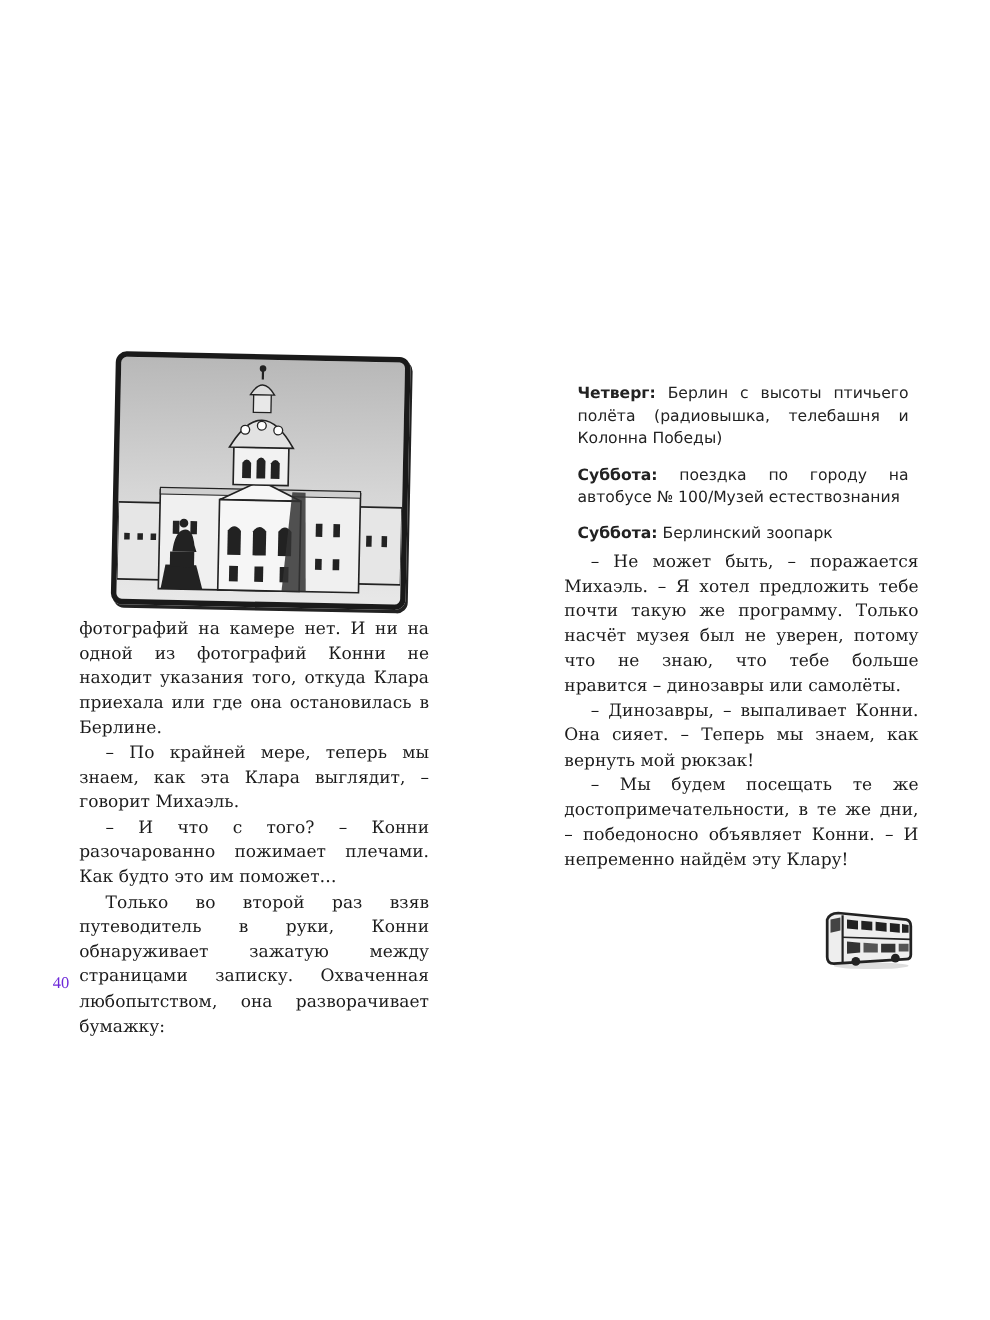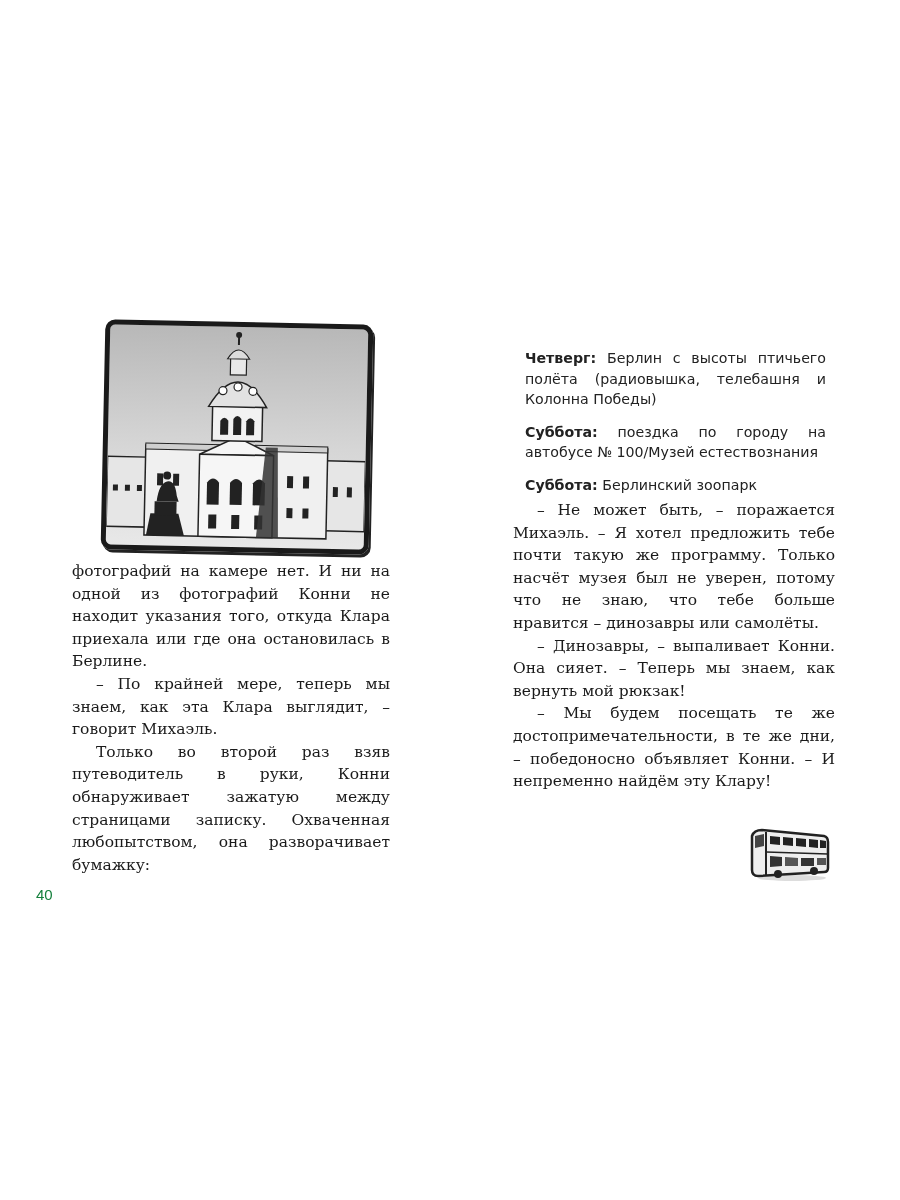"– И что с того?" p.indent { html: none -> <p>– И что с того? – Конни разочарованно пожимает плечами. Как будто это им помо­жет…</p> }
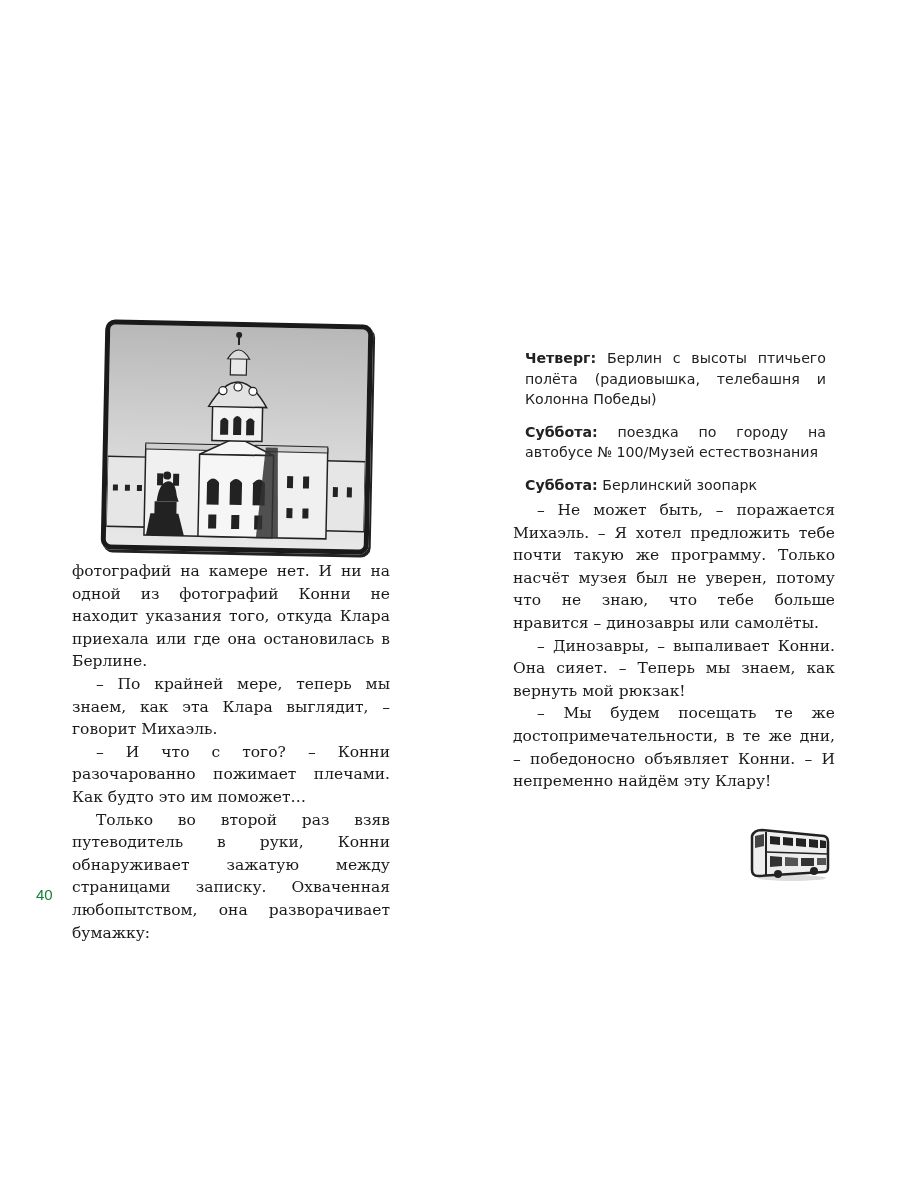"40" .page-number { color: #15803d -> #6d28d9; font-family: Liberation Sans, sans-serif -> Liberation Serif, serif; left: 36px -> 48px }
